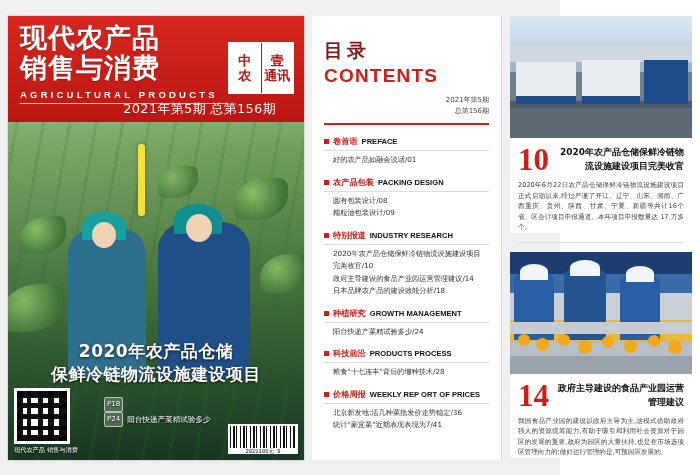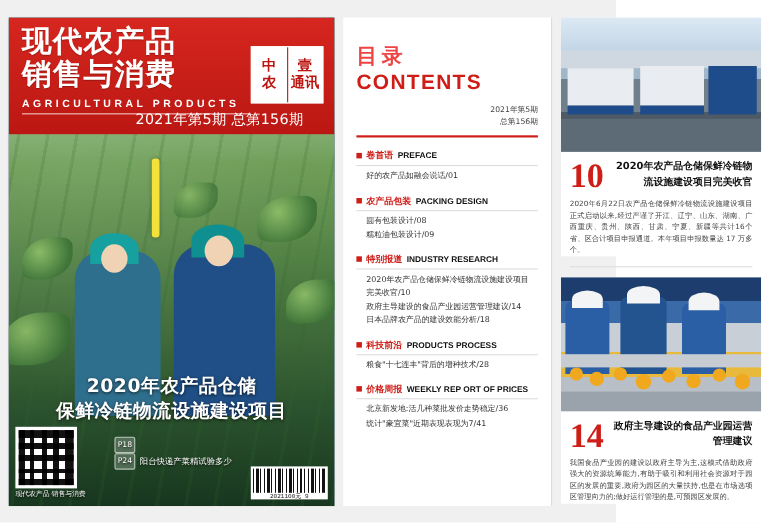"目录" .c-title-cn { color: #ef4444 -> #7f1d1d }
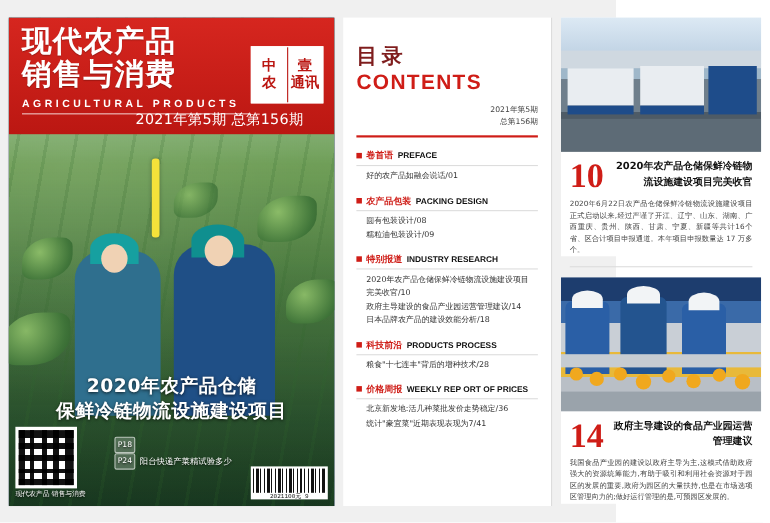"种植研究" div.sec { html: none -> <div> <div> <span></span> <span>种植研究</span> <span>GROWTH MANAGEMENT</span> </div> <div></div> <div> <div>阳台快递产菜精试验多少/24</div> </div> </div> }
